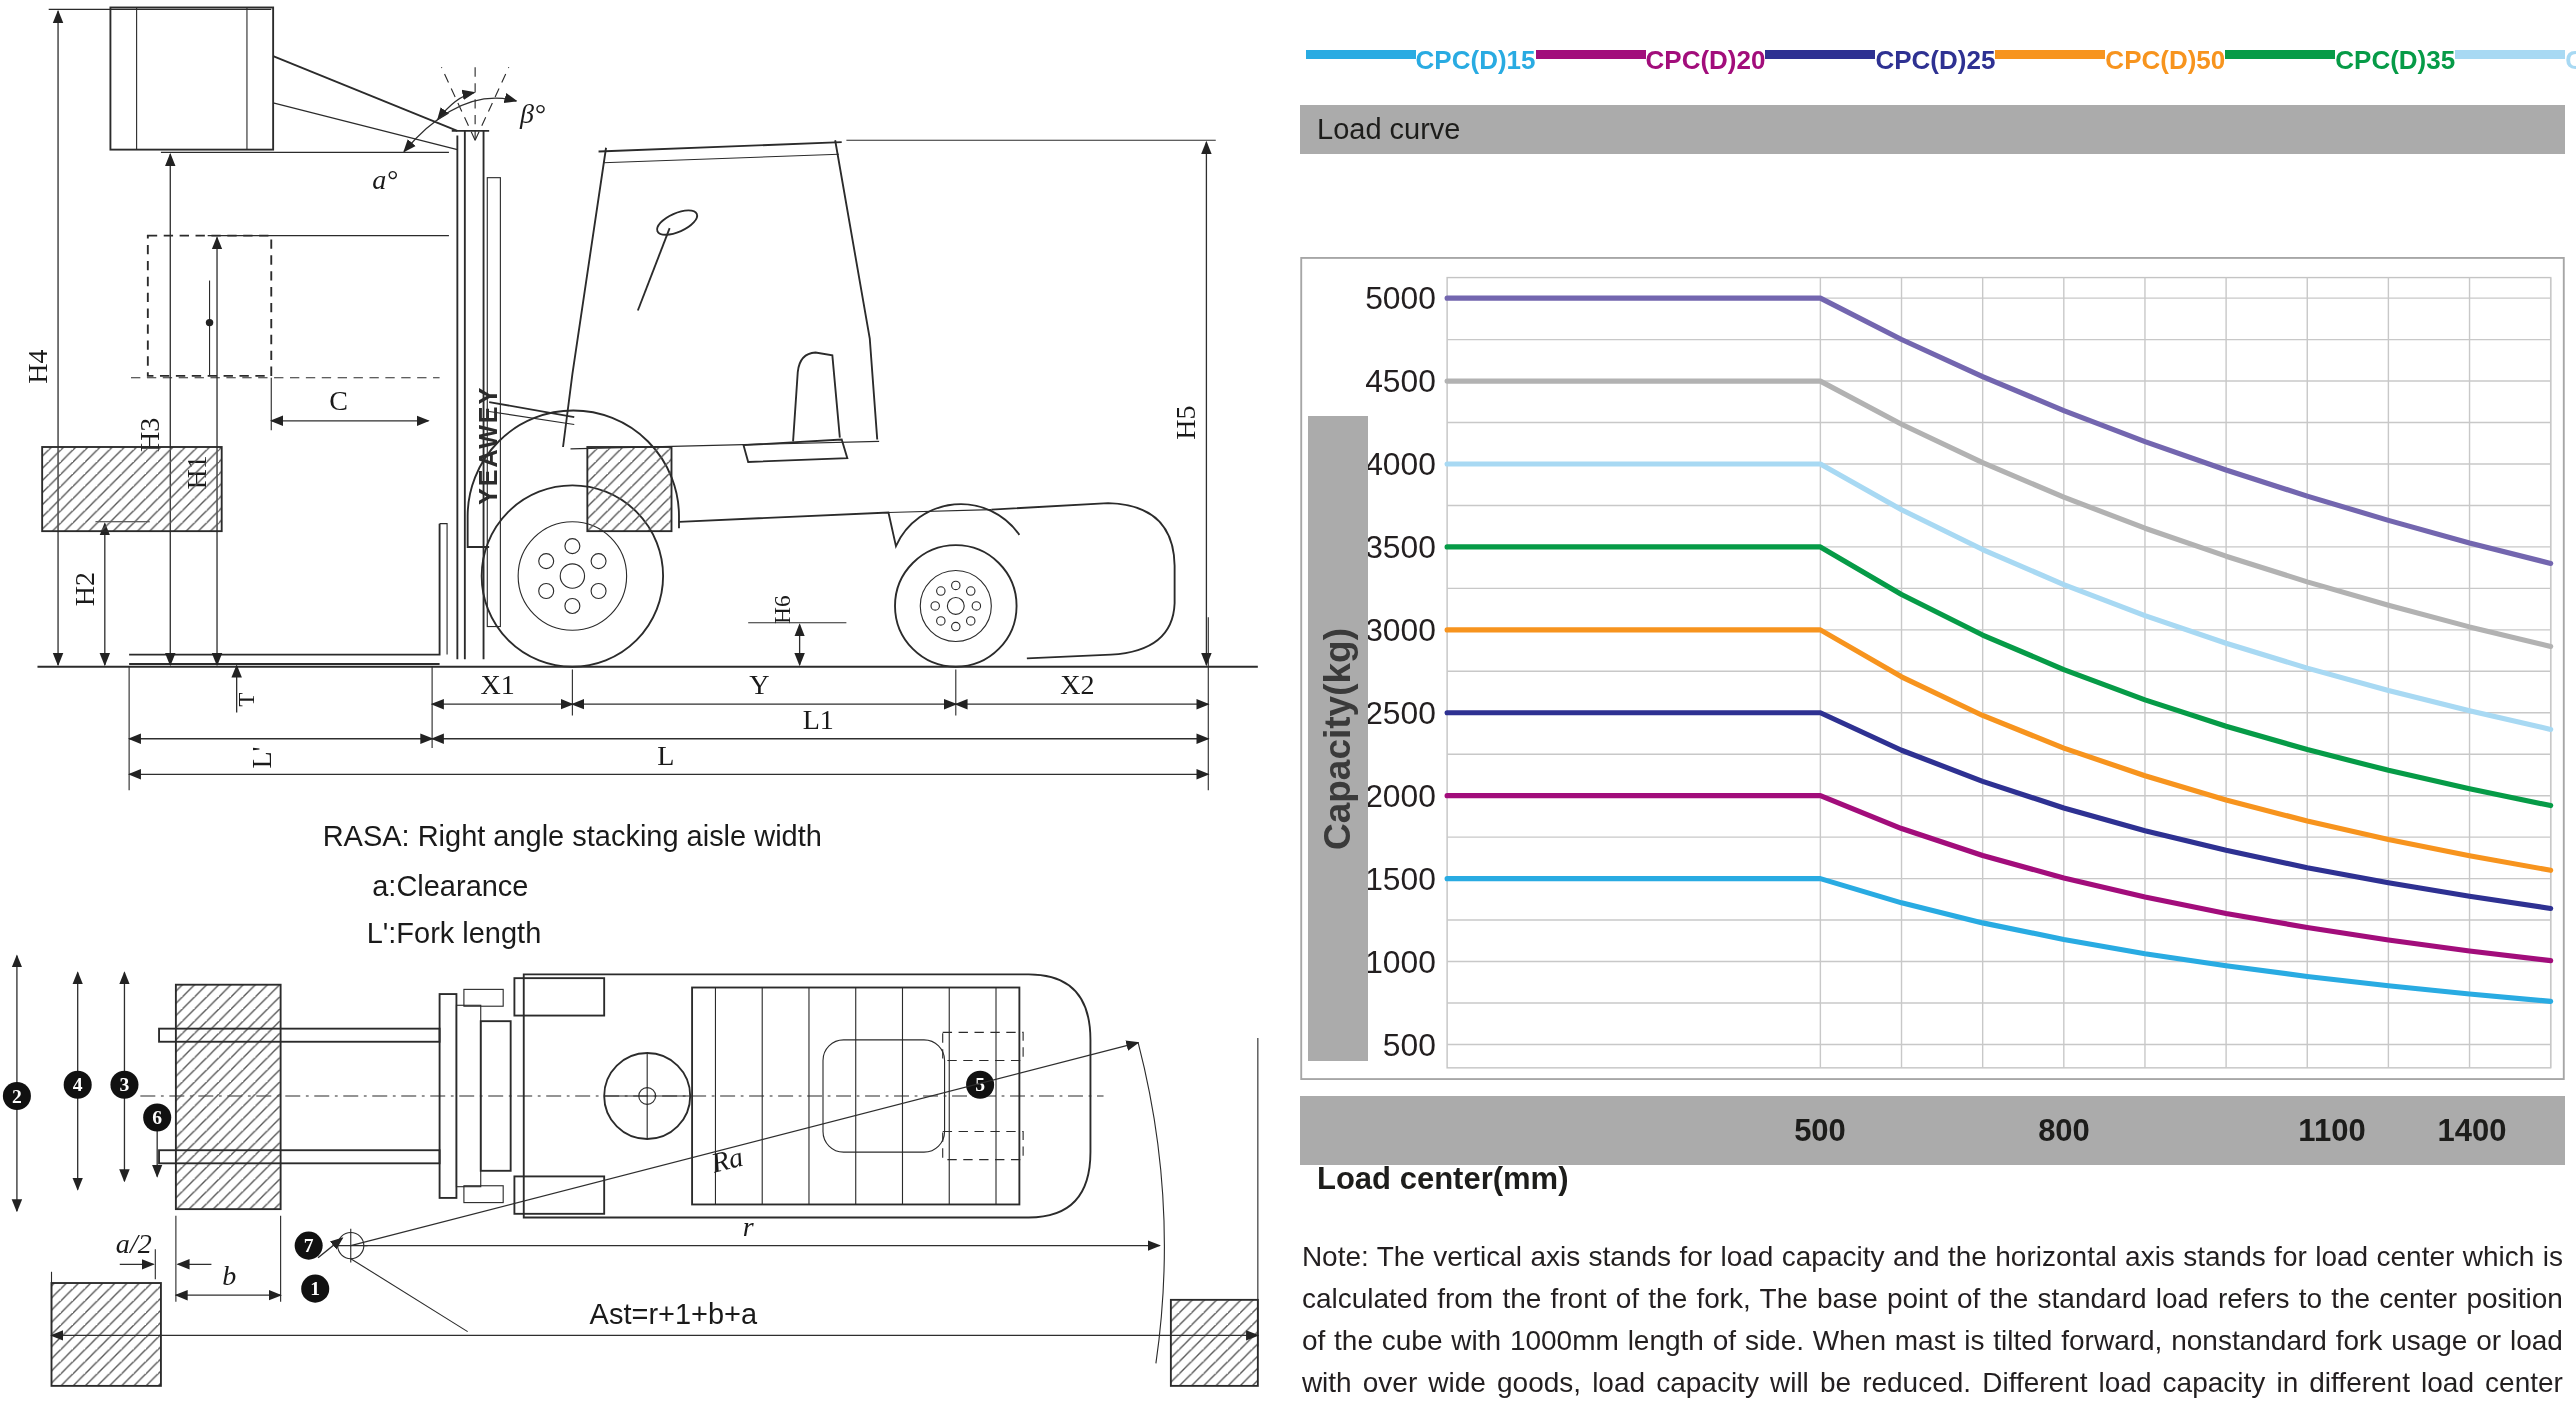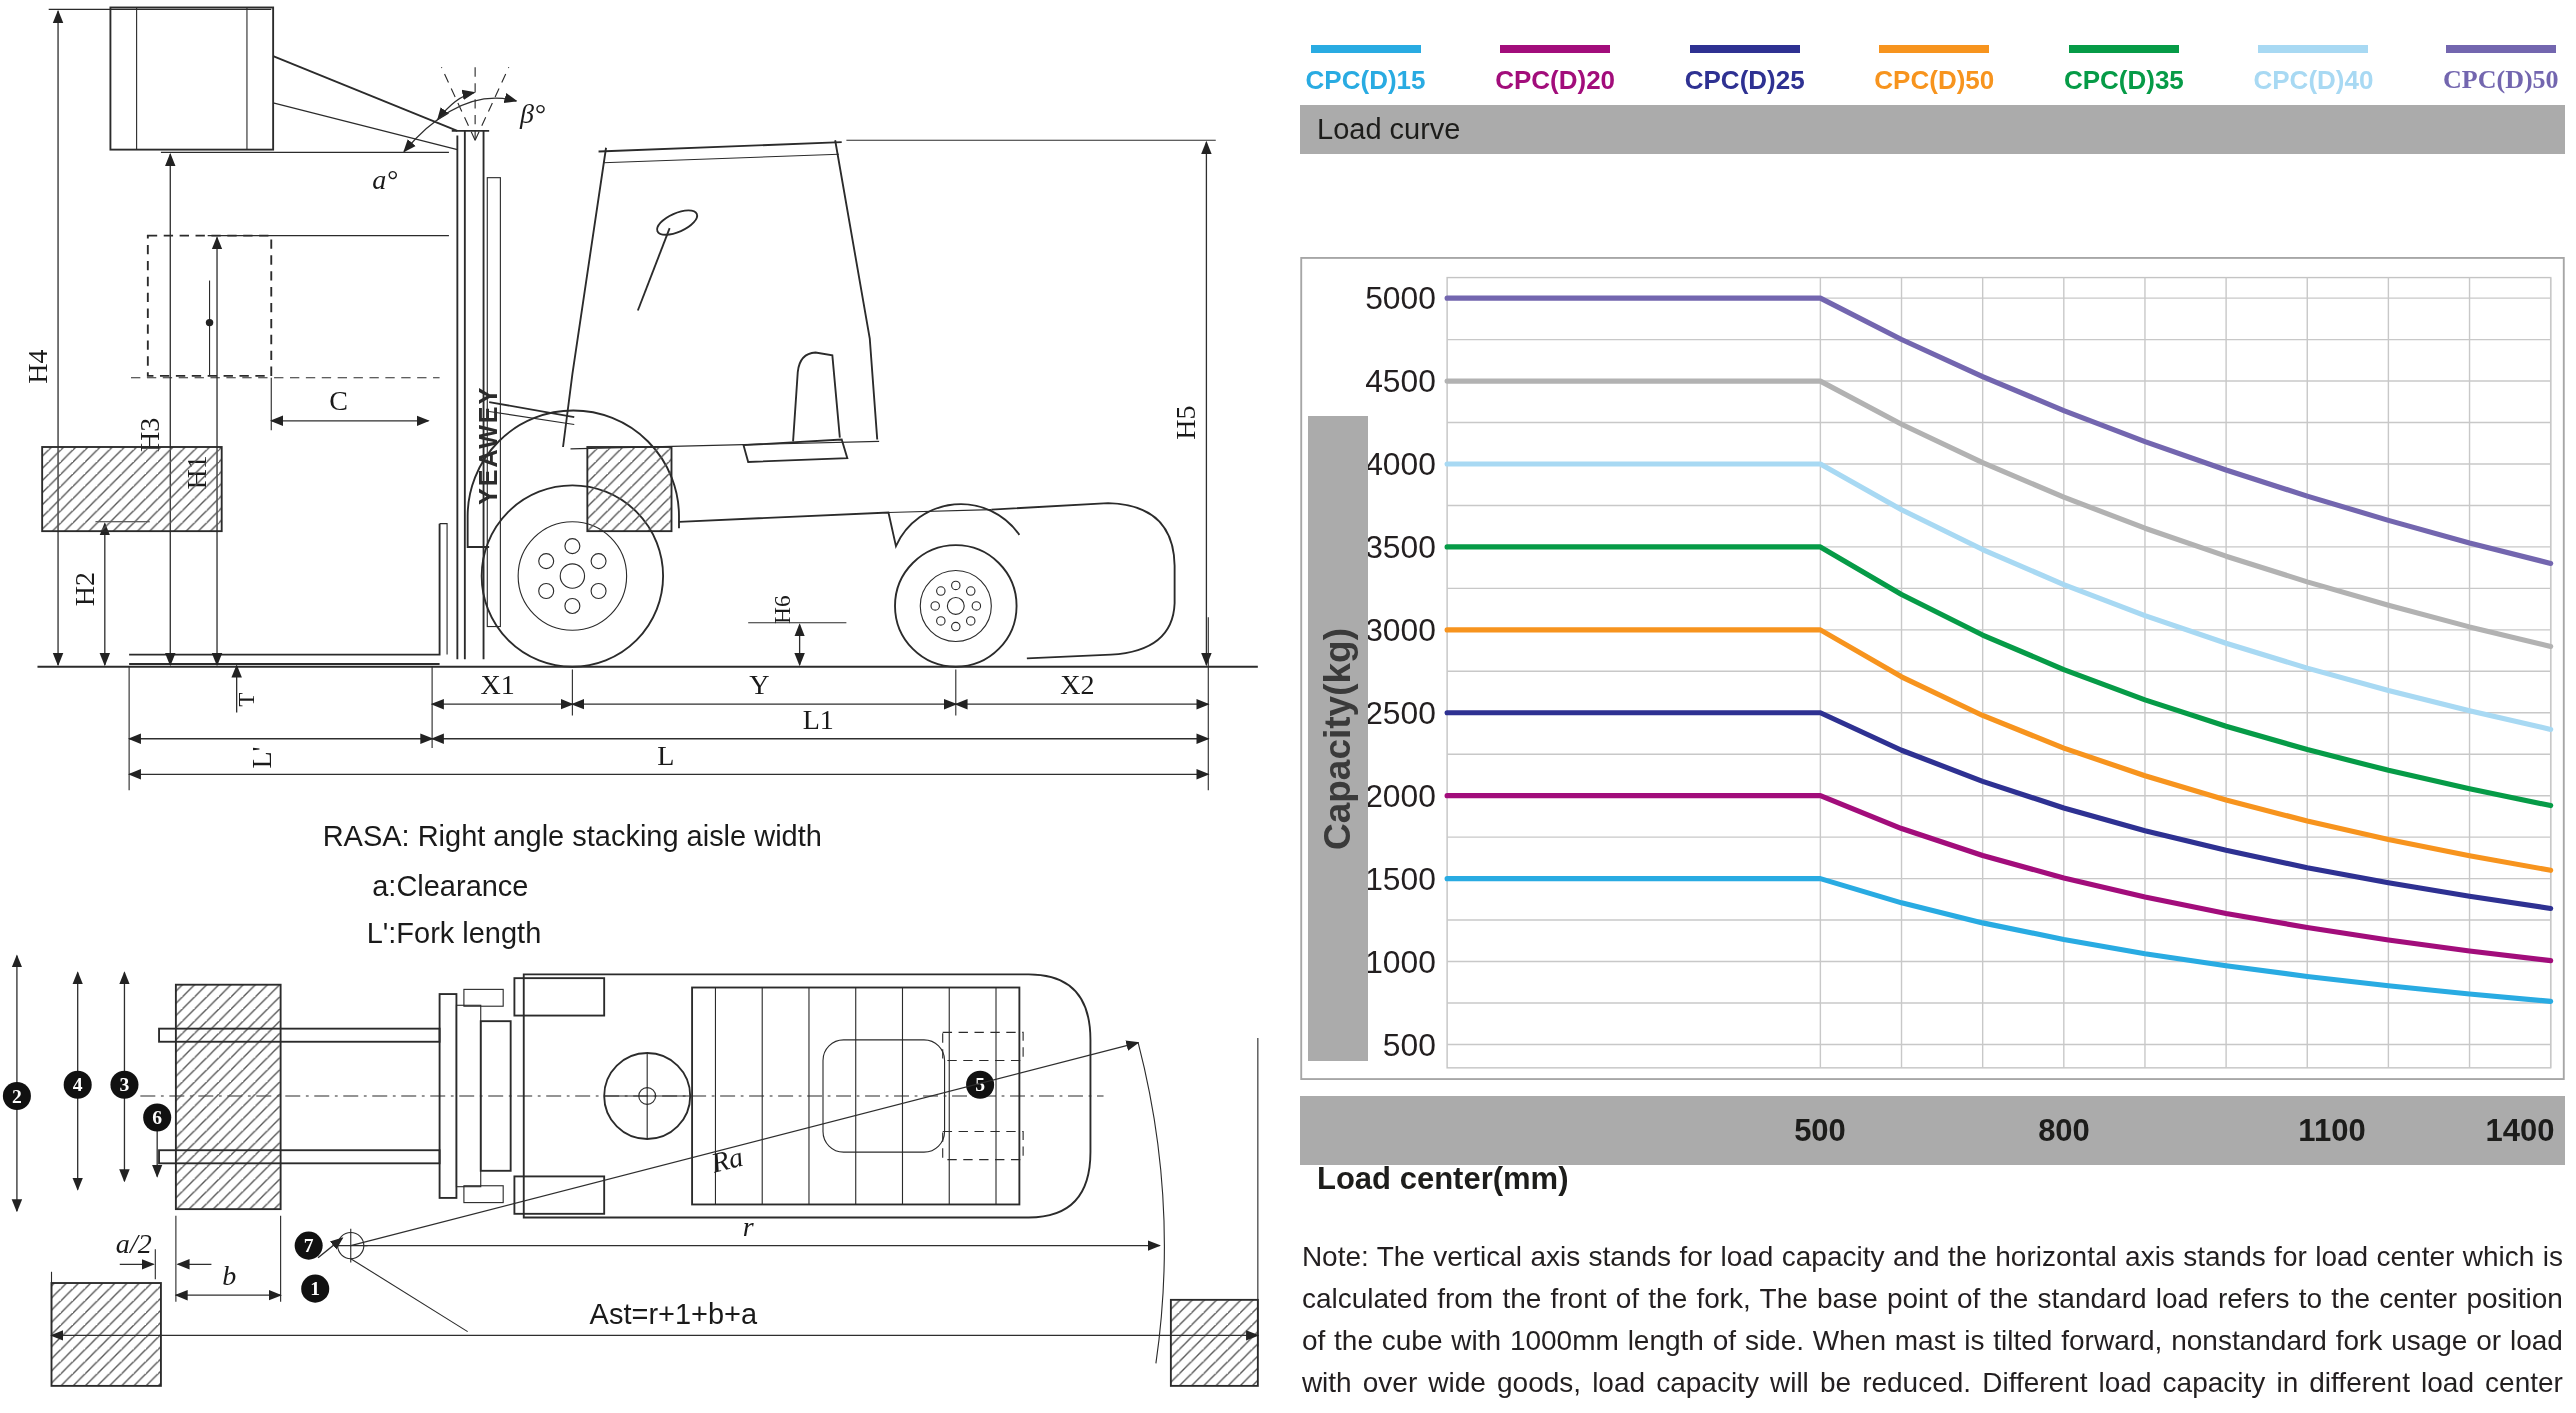"CPC(D)15" .leg-item { flex-direction: column -> row }
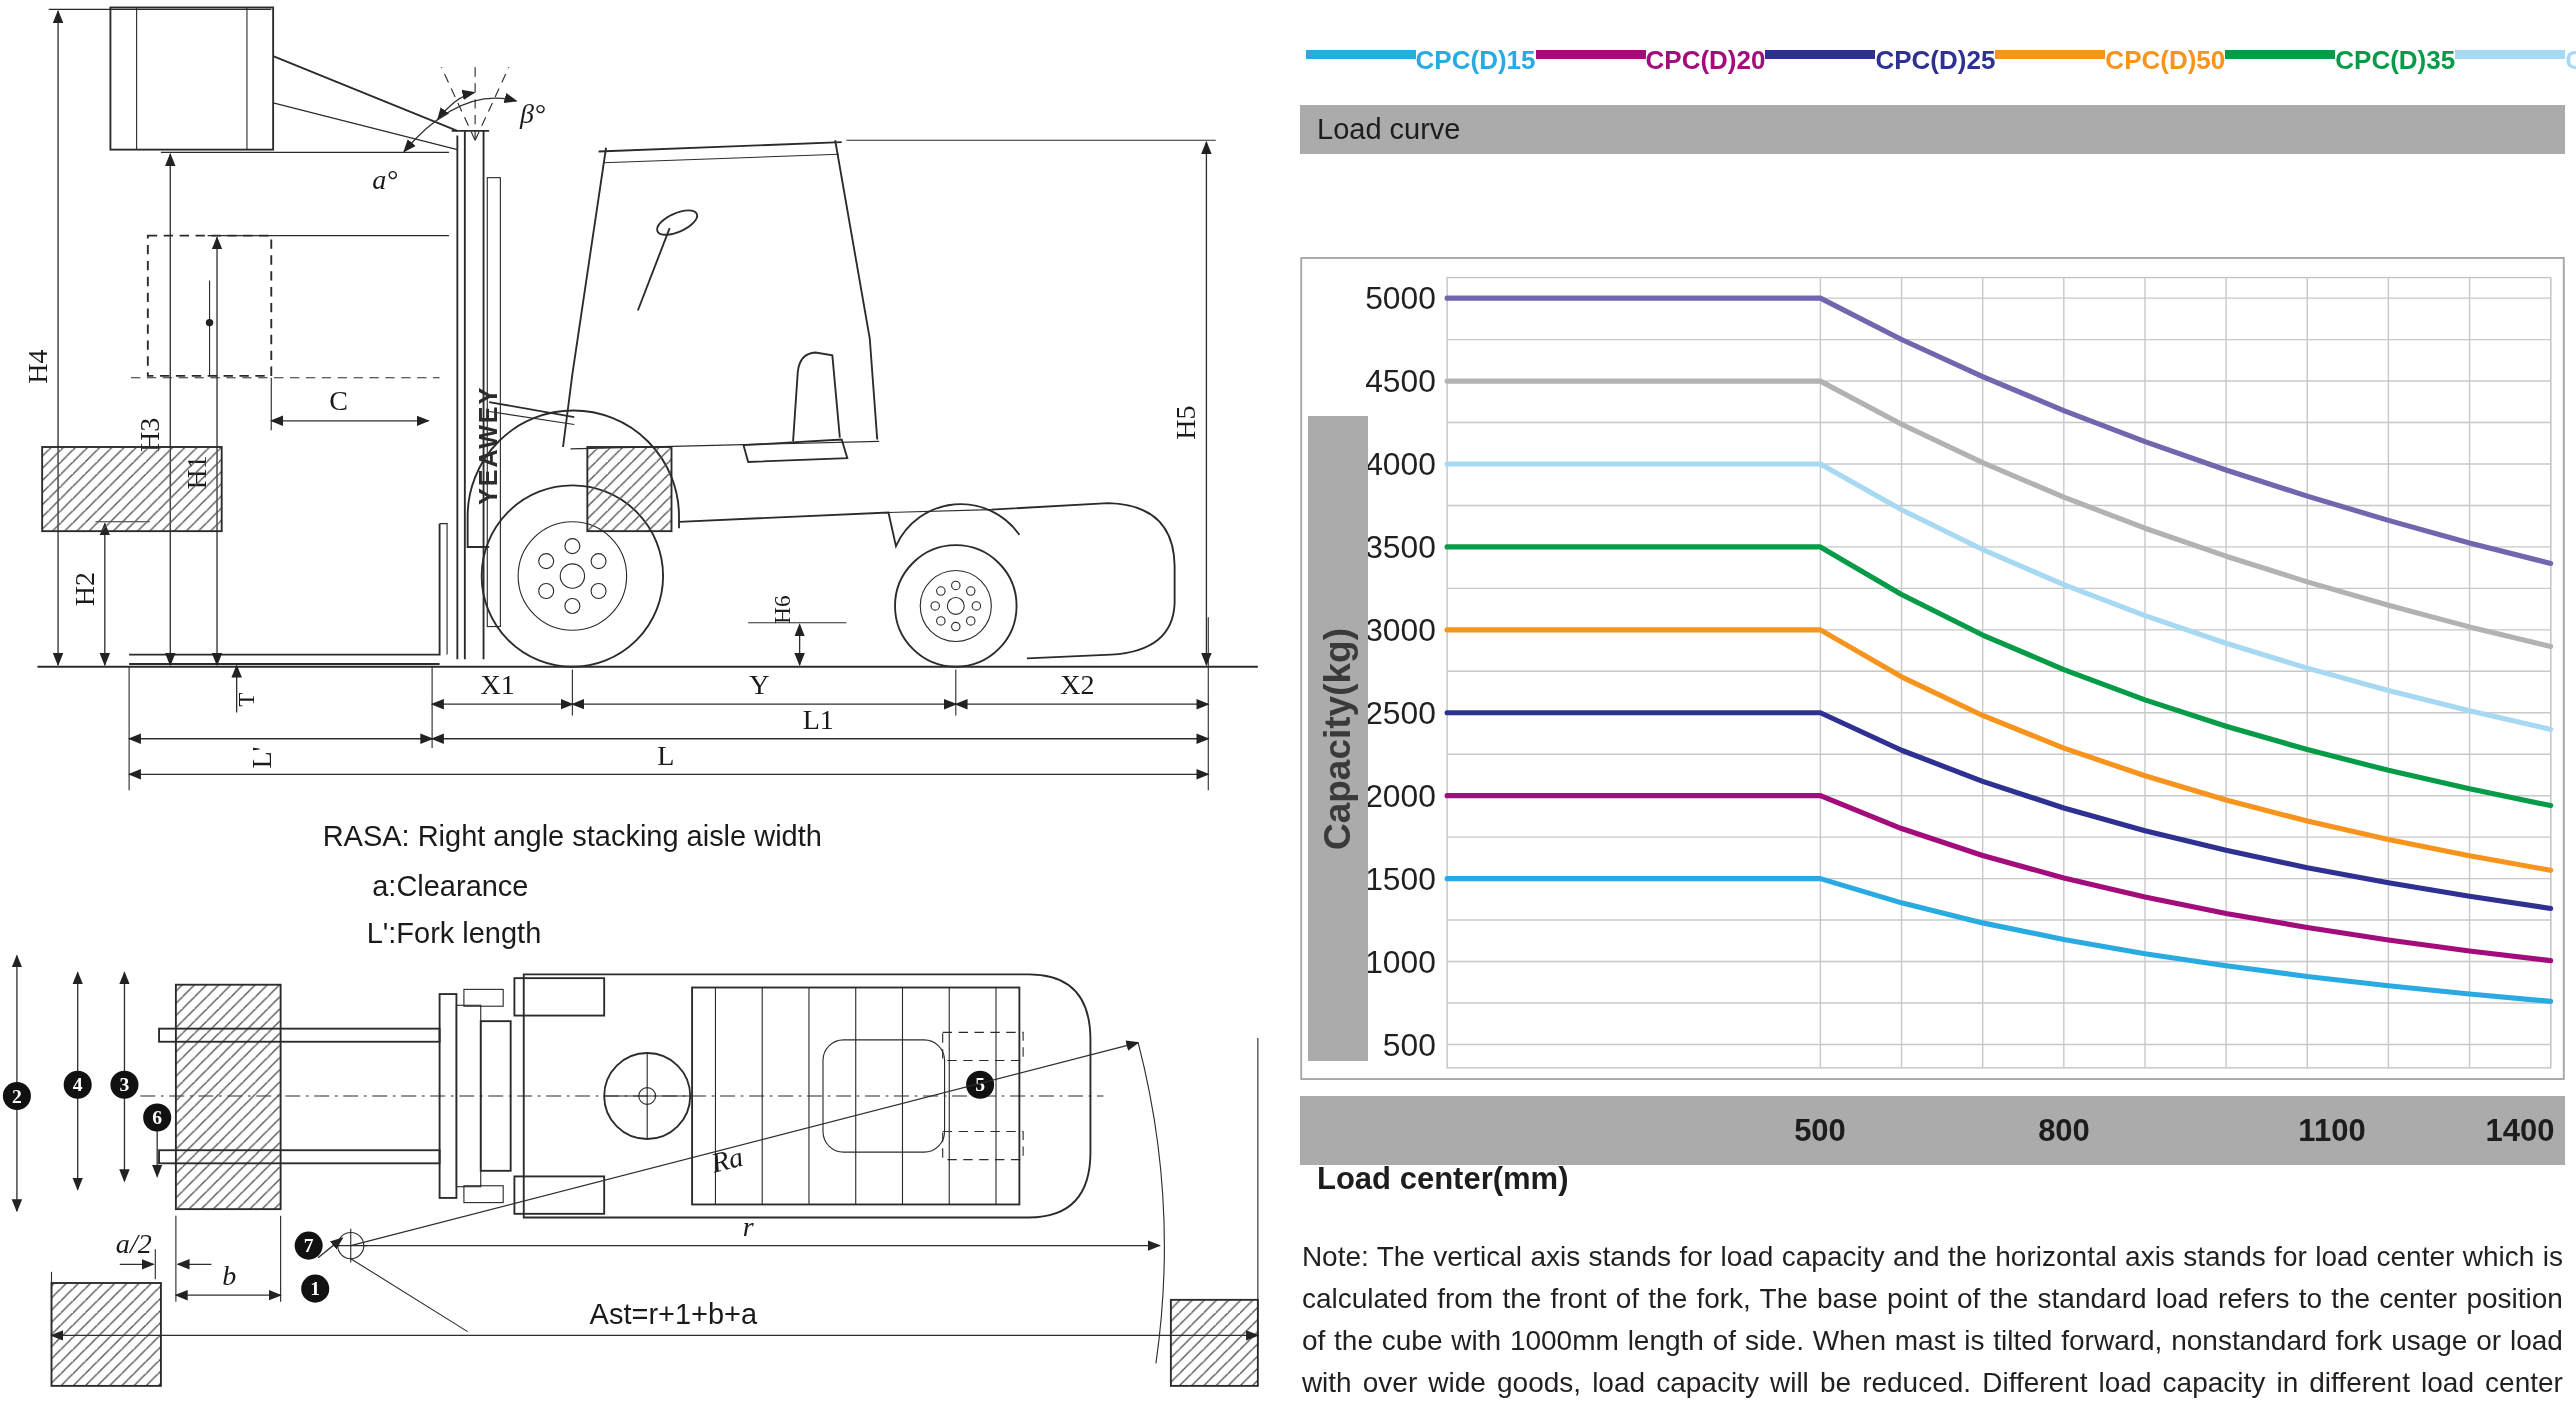"1400" span.xtick { left: 1220px -> 1172px }
